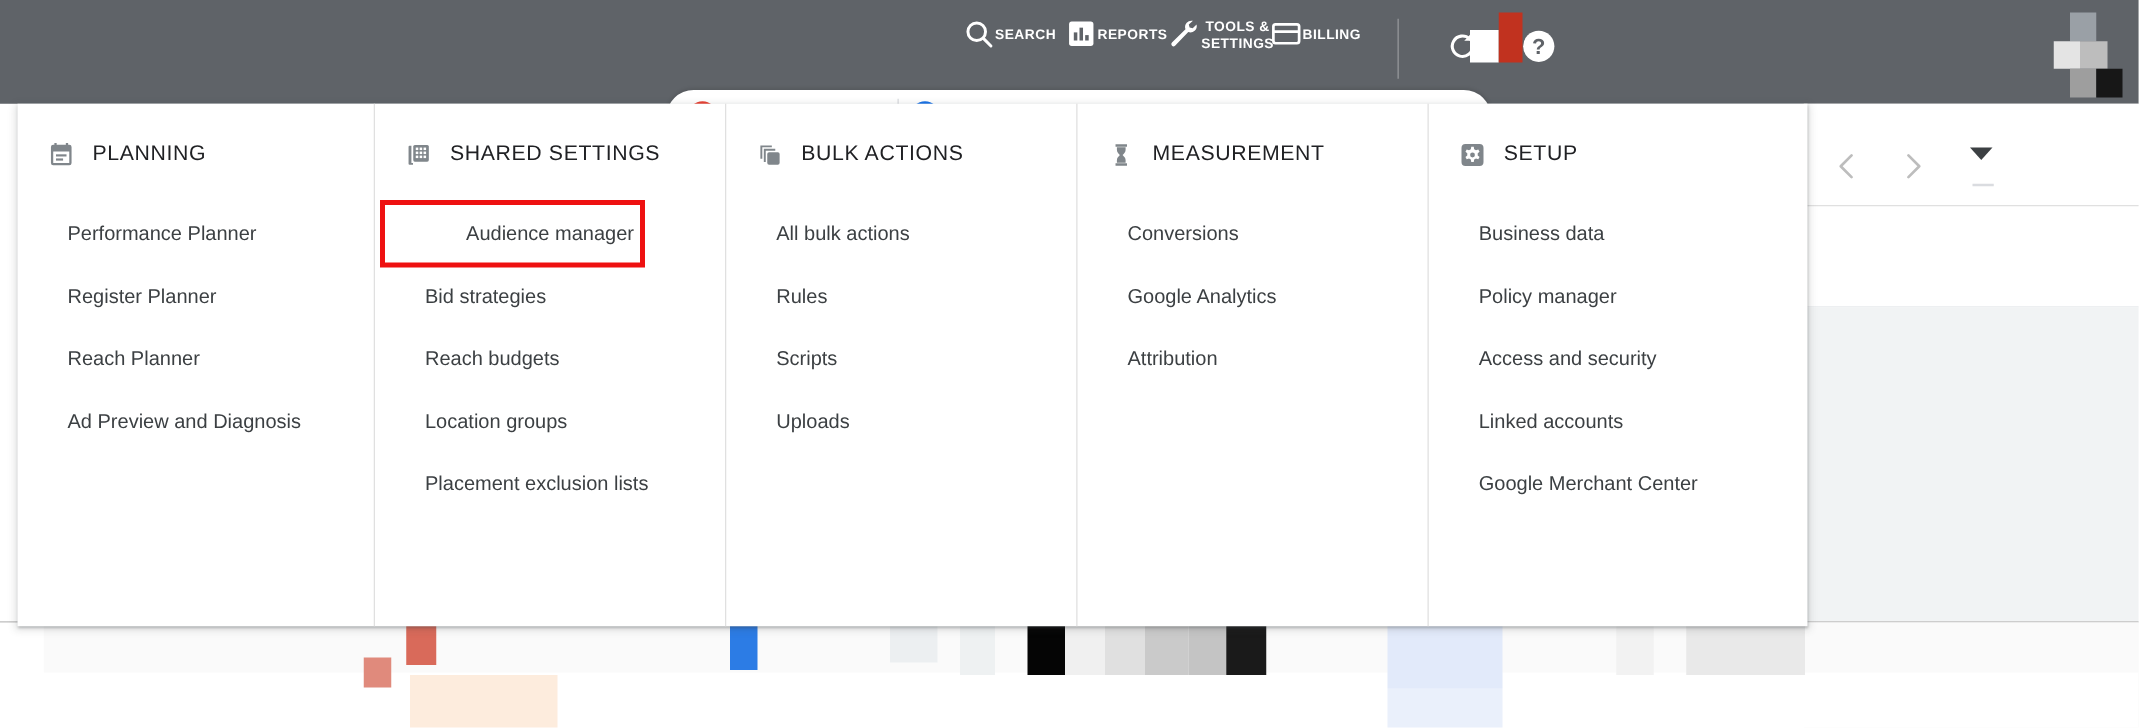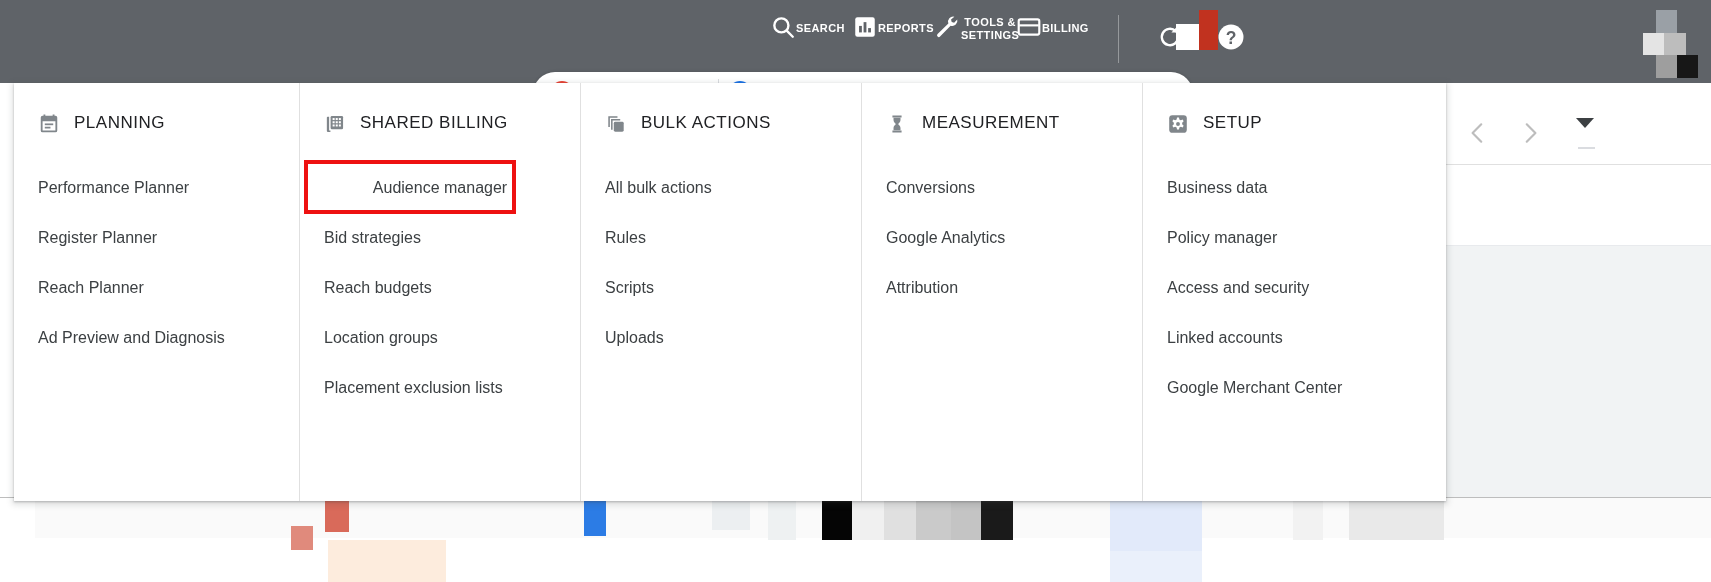"SHARED BILLING" span.htitle { text: BILLING -> SETTINGS }
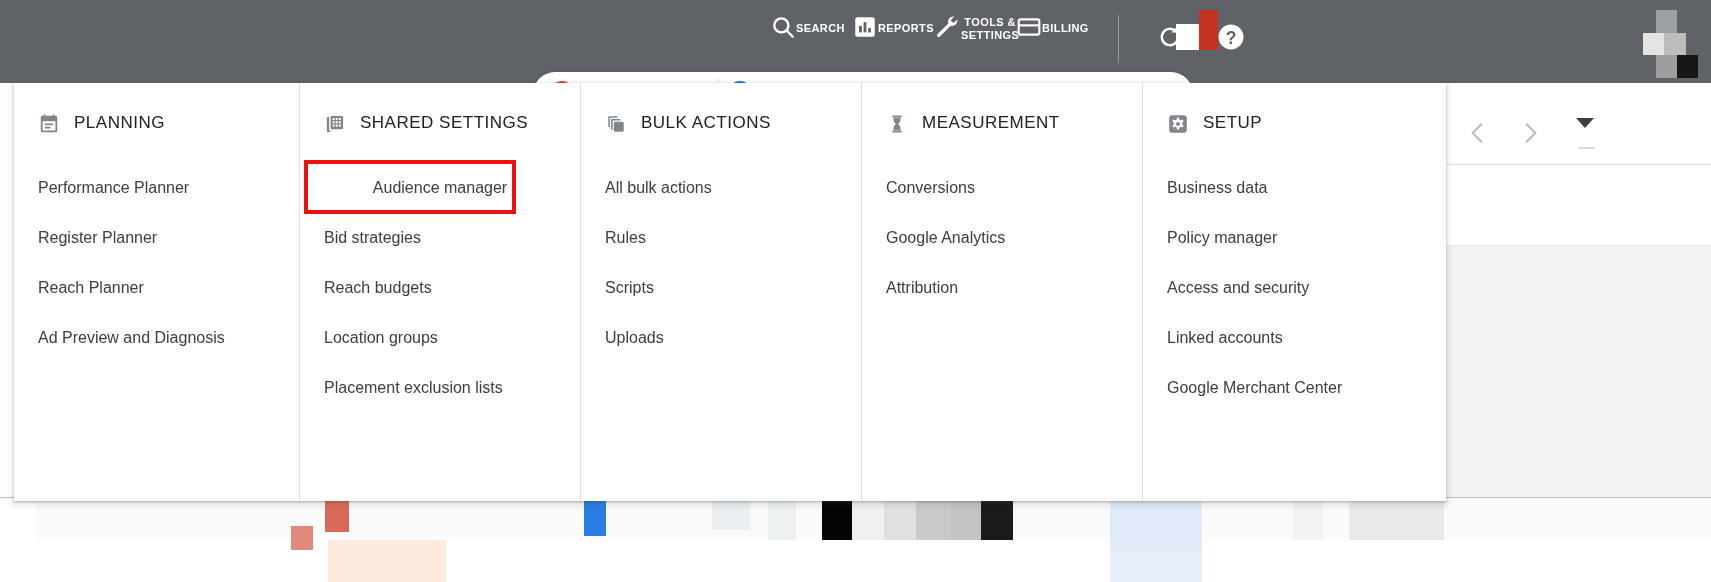"Performance Planner" .mi { padding: 0 24px -> 0 40px }
